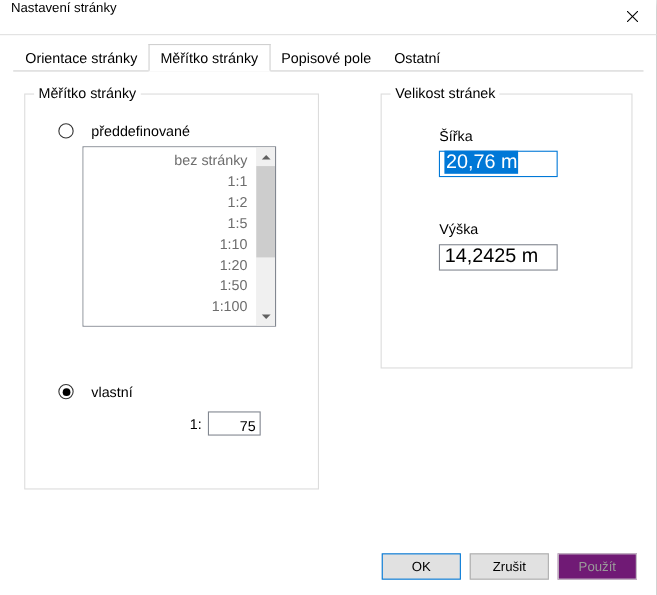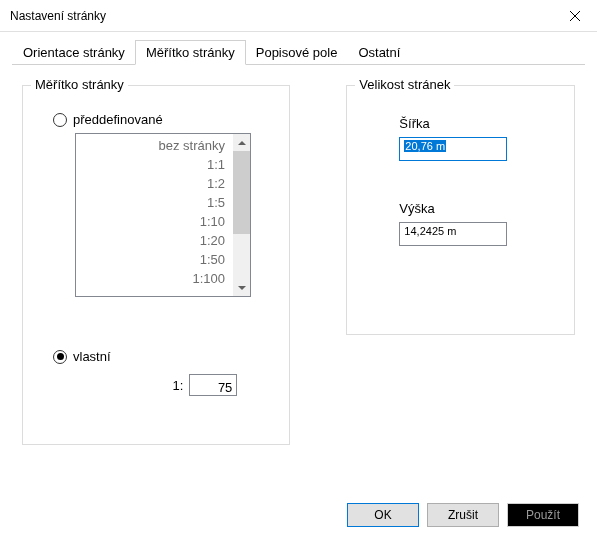"Nastavení stránky" .titlebar { align-items: center -> flex-start }
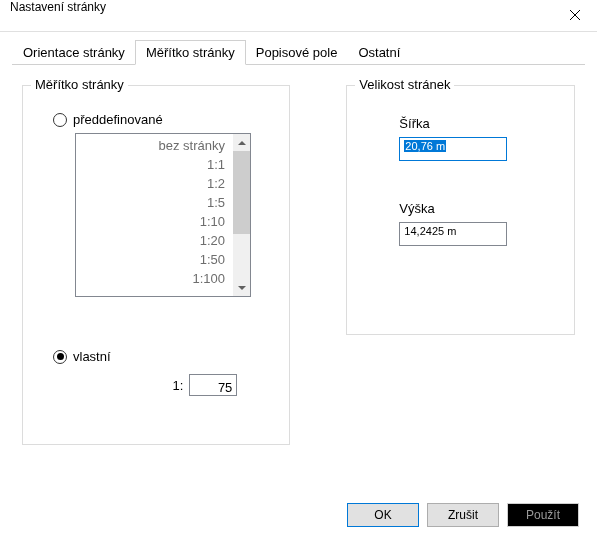"předdefinované" .radio-row { align-items: center -> none; gap: 6px -> 16px }
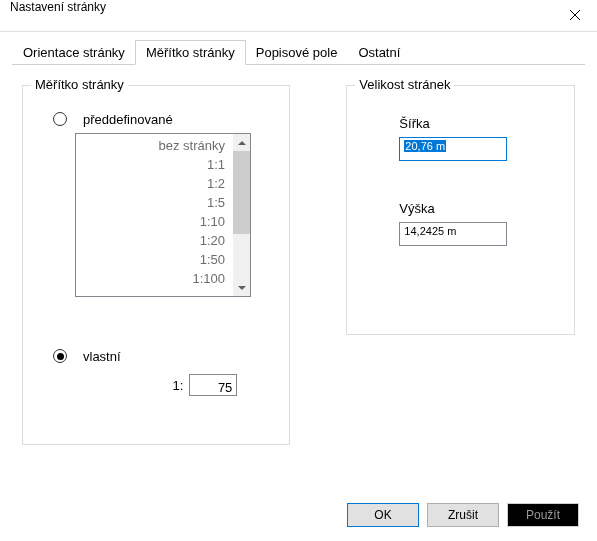"20,76 m" .rfield-input { align-items: flex-start -> flex-end; font-size: 11px -> 18px }
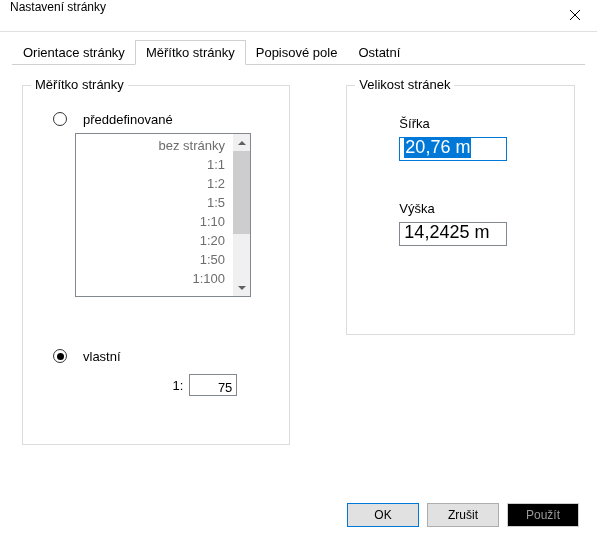"Použít" .btn.disabled { background: #000000 -> #701a75 }
